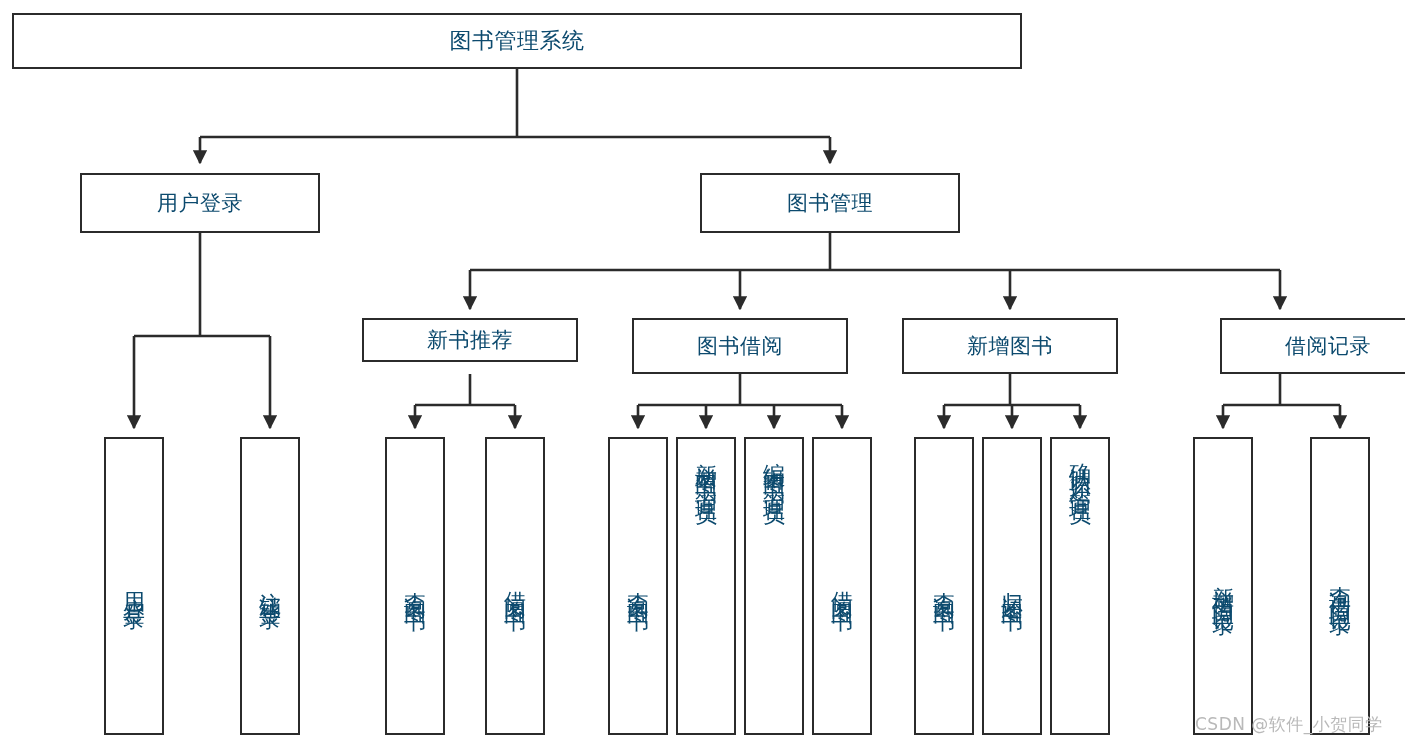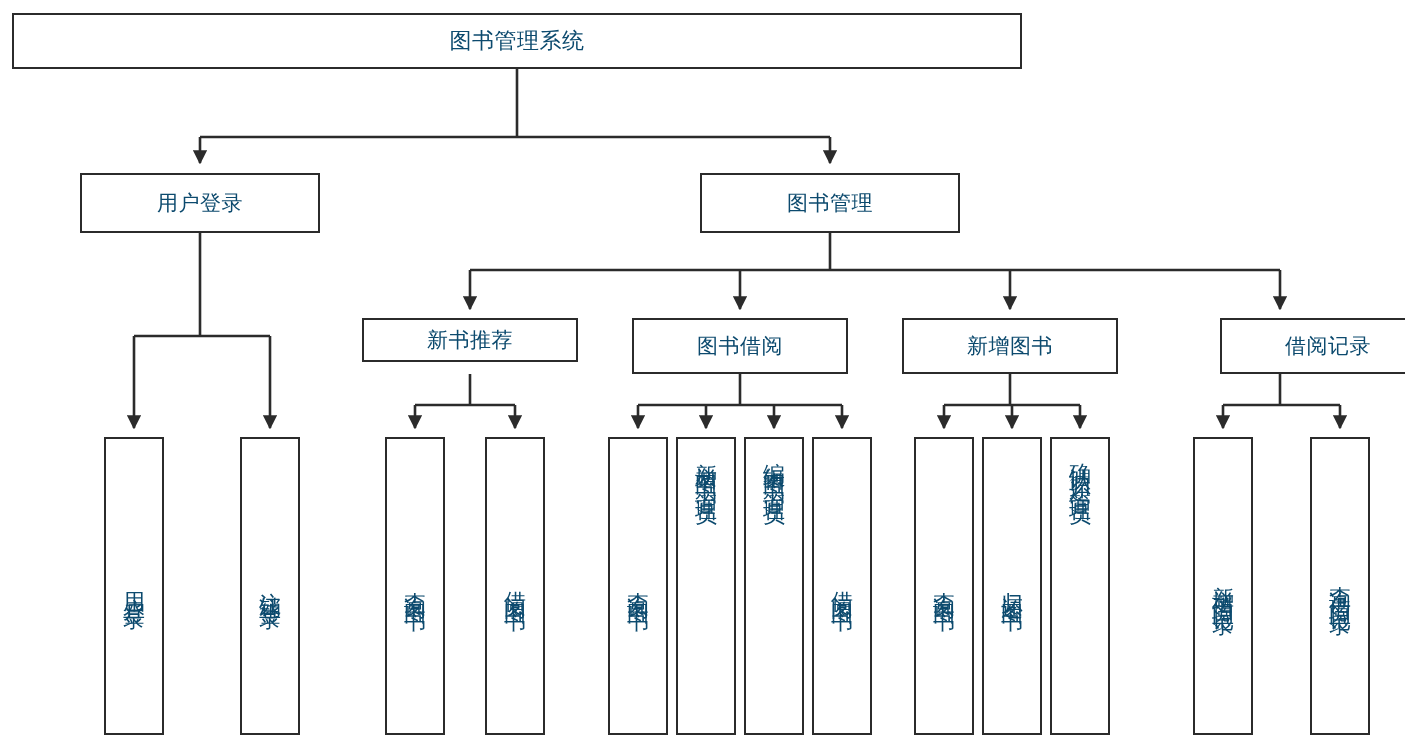"CSDN @软件_小贺同学" div.watermark { html: none -> <div>CSDN @软件_小贺同学</div> }
